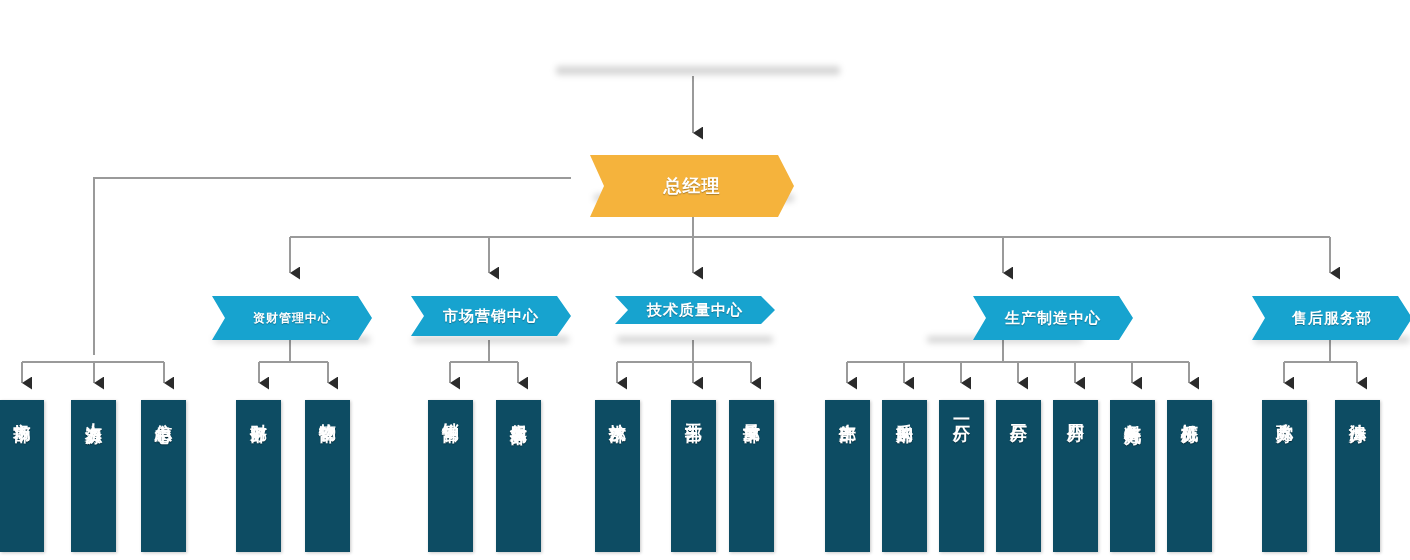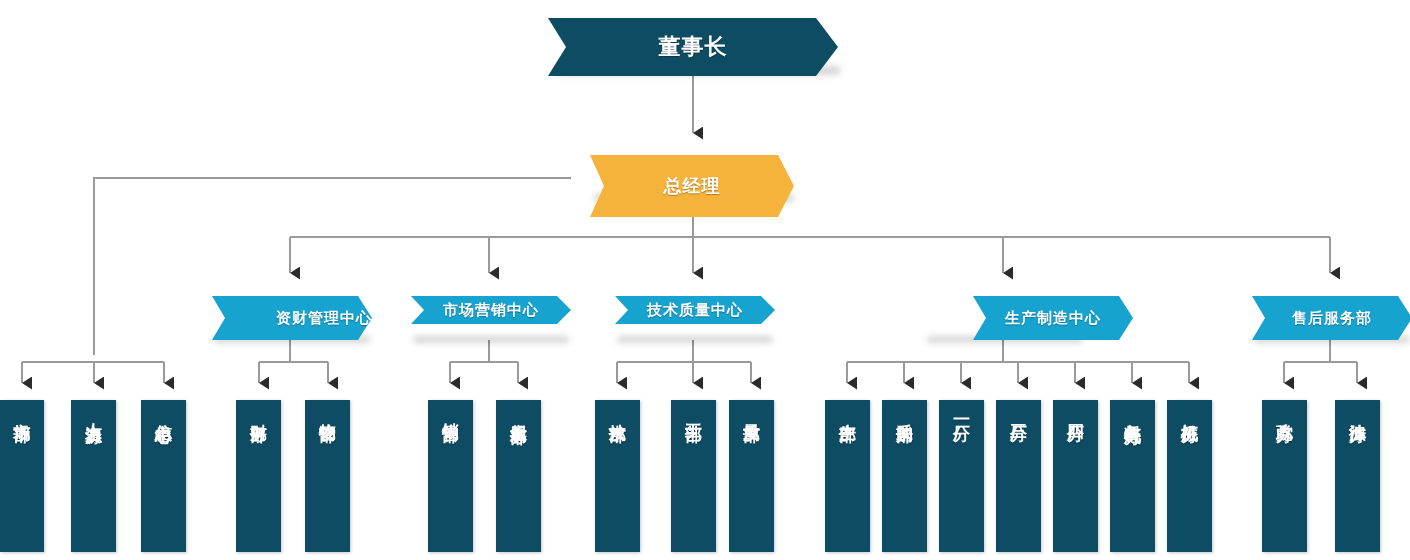"董事长" div.chev { html: <div> <svg> <polygon></polygon> </svg> <span>董事长</span> </div> -> none }
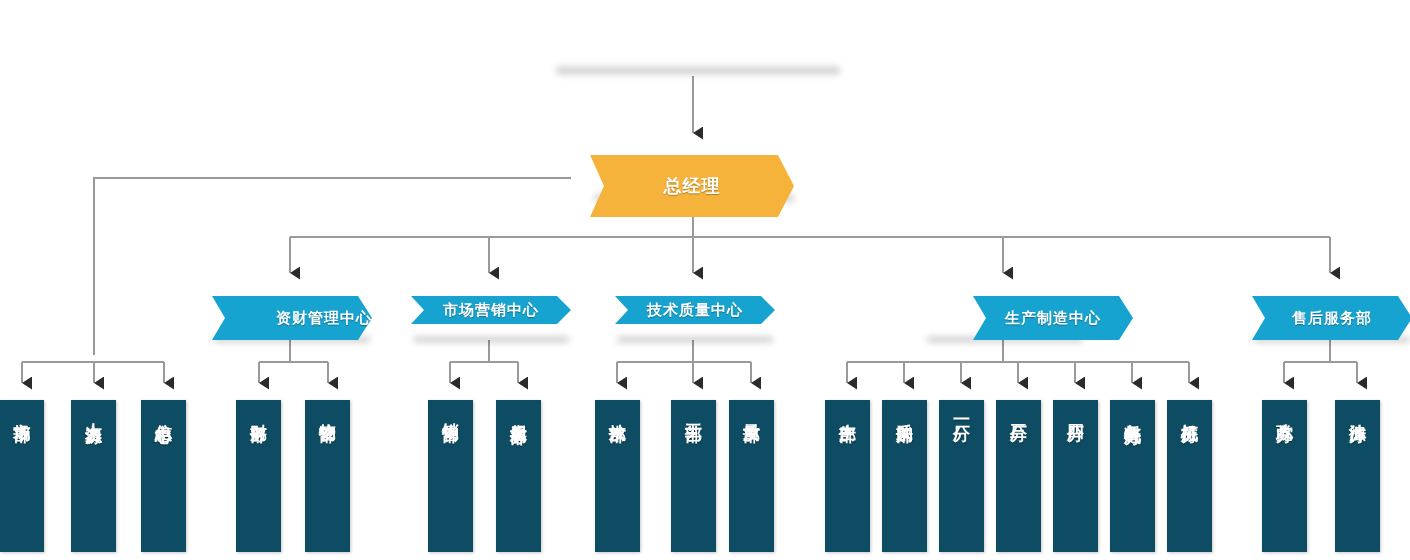"资财管理中心" div.chev { font-size: 15px -> 12px; justify-content: flex-end -> none }
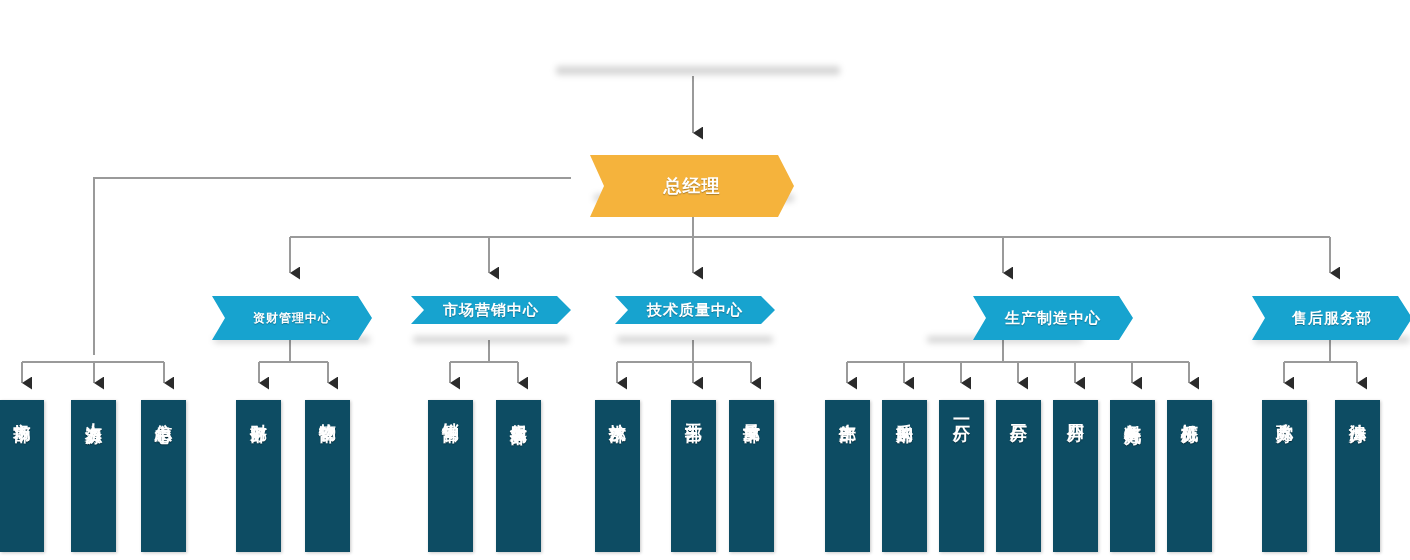"市场营销中心" div.chev { height: 28px -> 40px }
